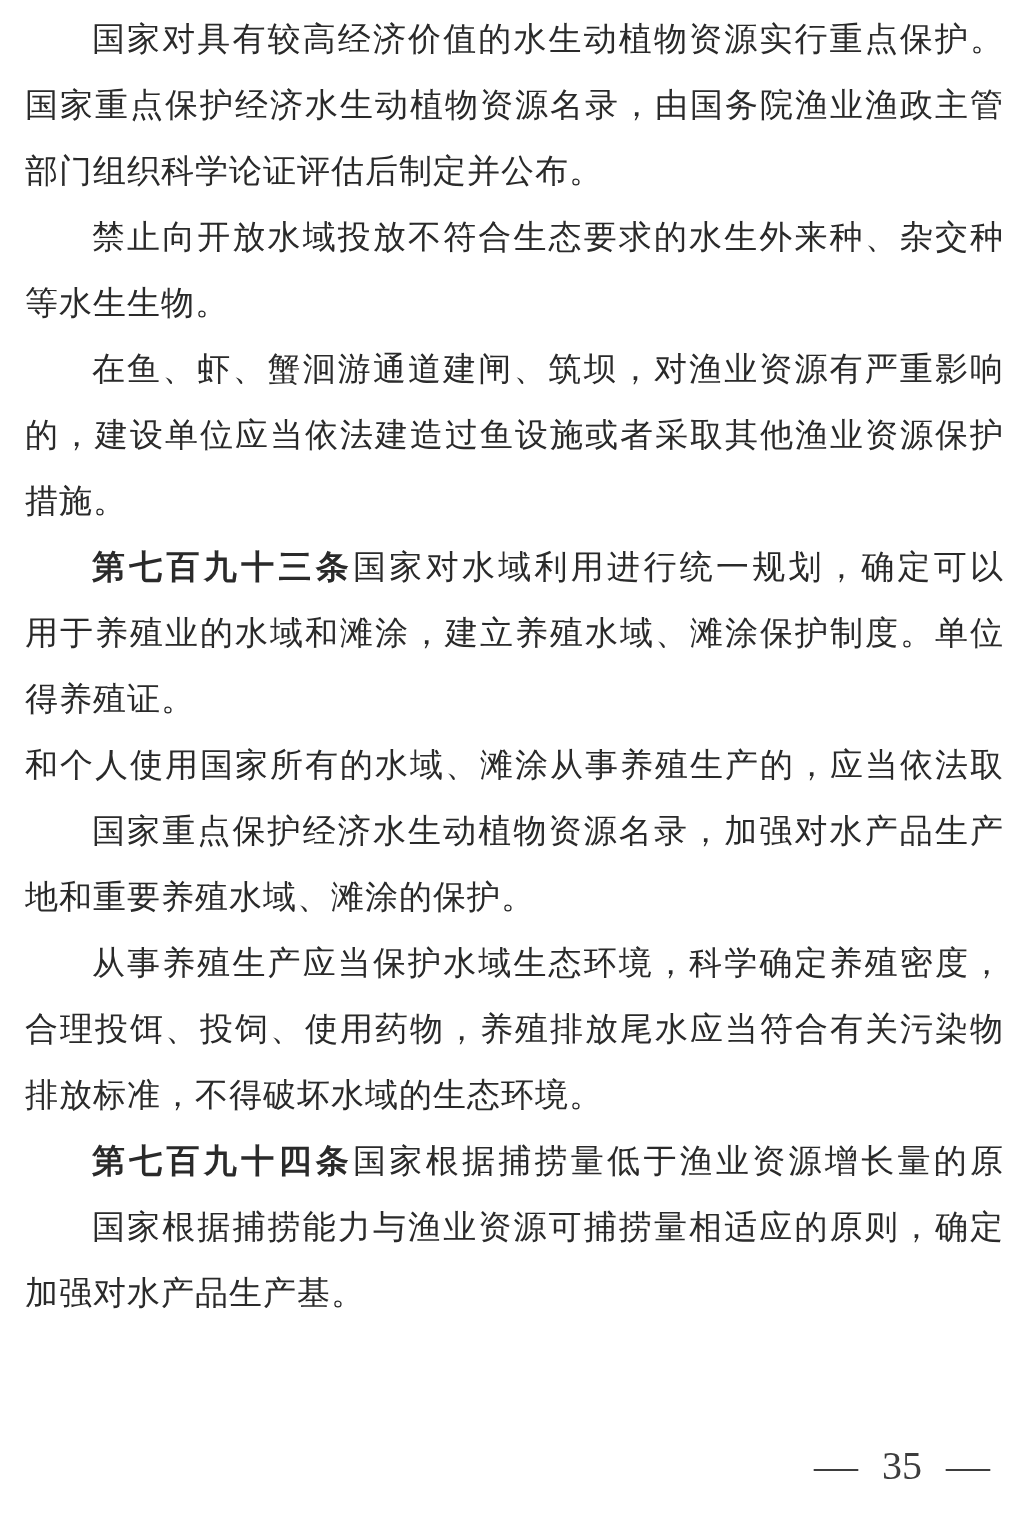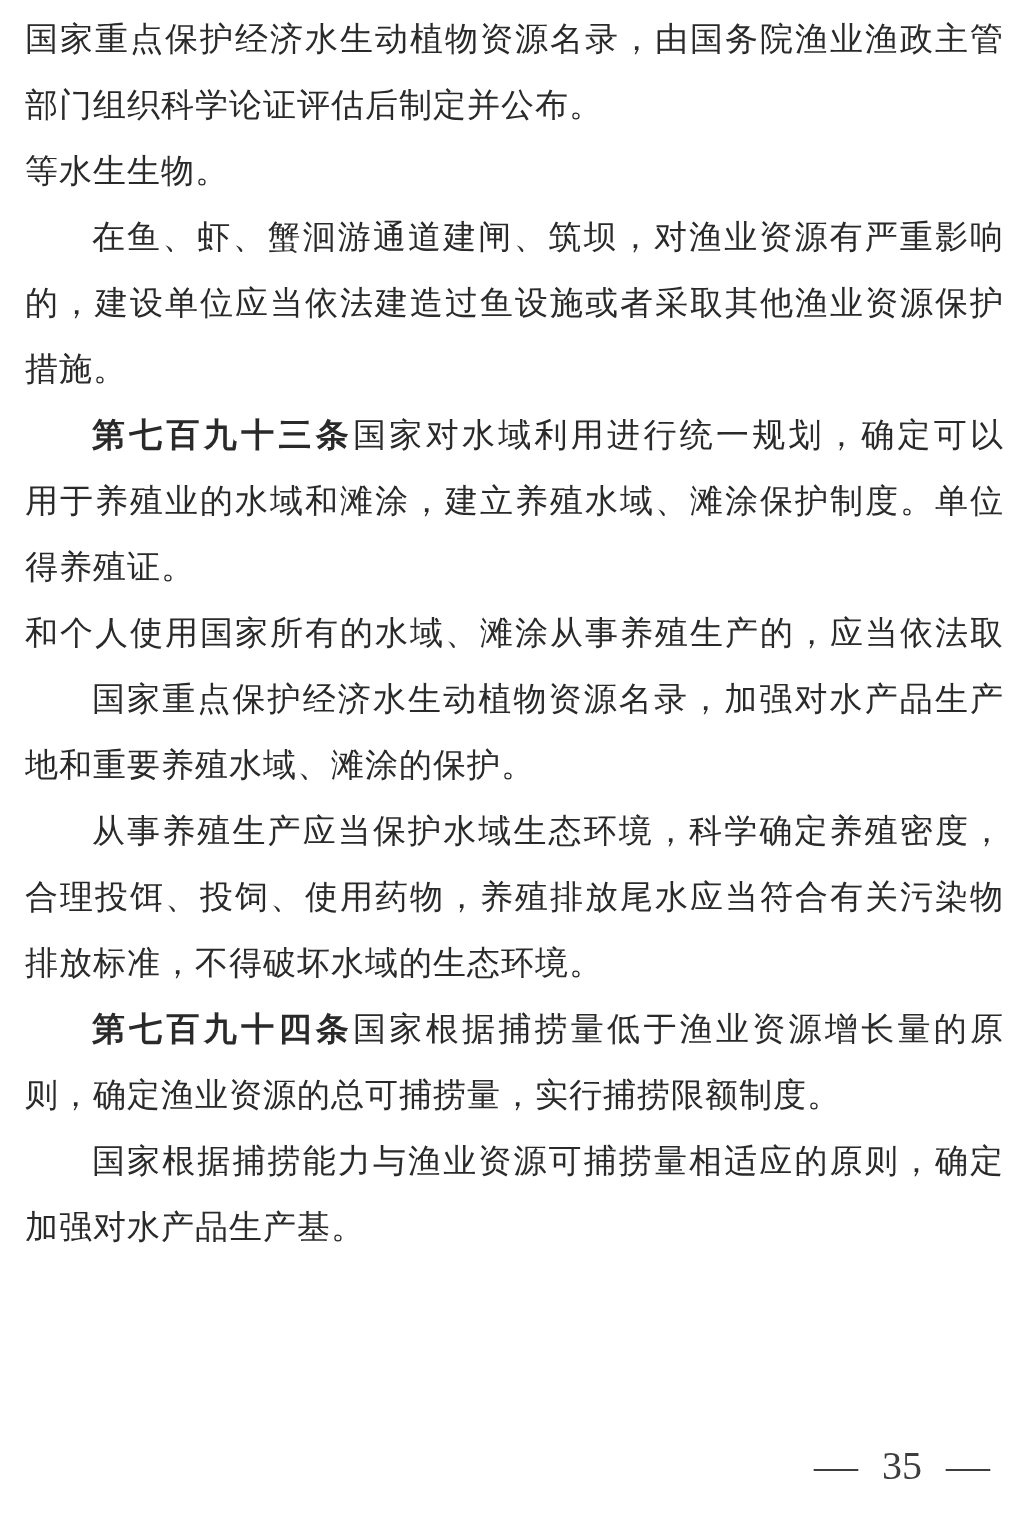"国家对具有较高经济价值的水生动植物资源实行重点保护。" div.line { html: none -> <div><span>国家对具有较高经济价值的水生动植物资源实行重点保护。</span></div> }
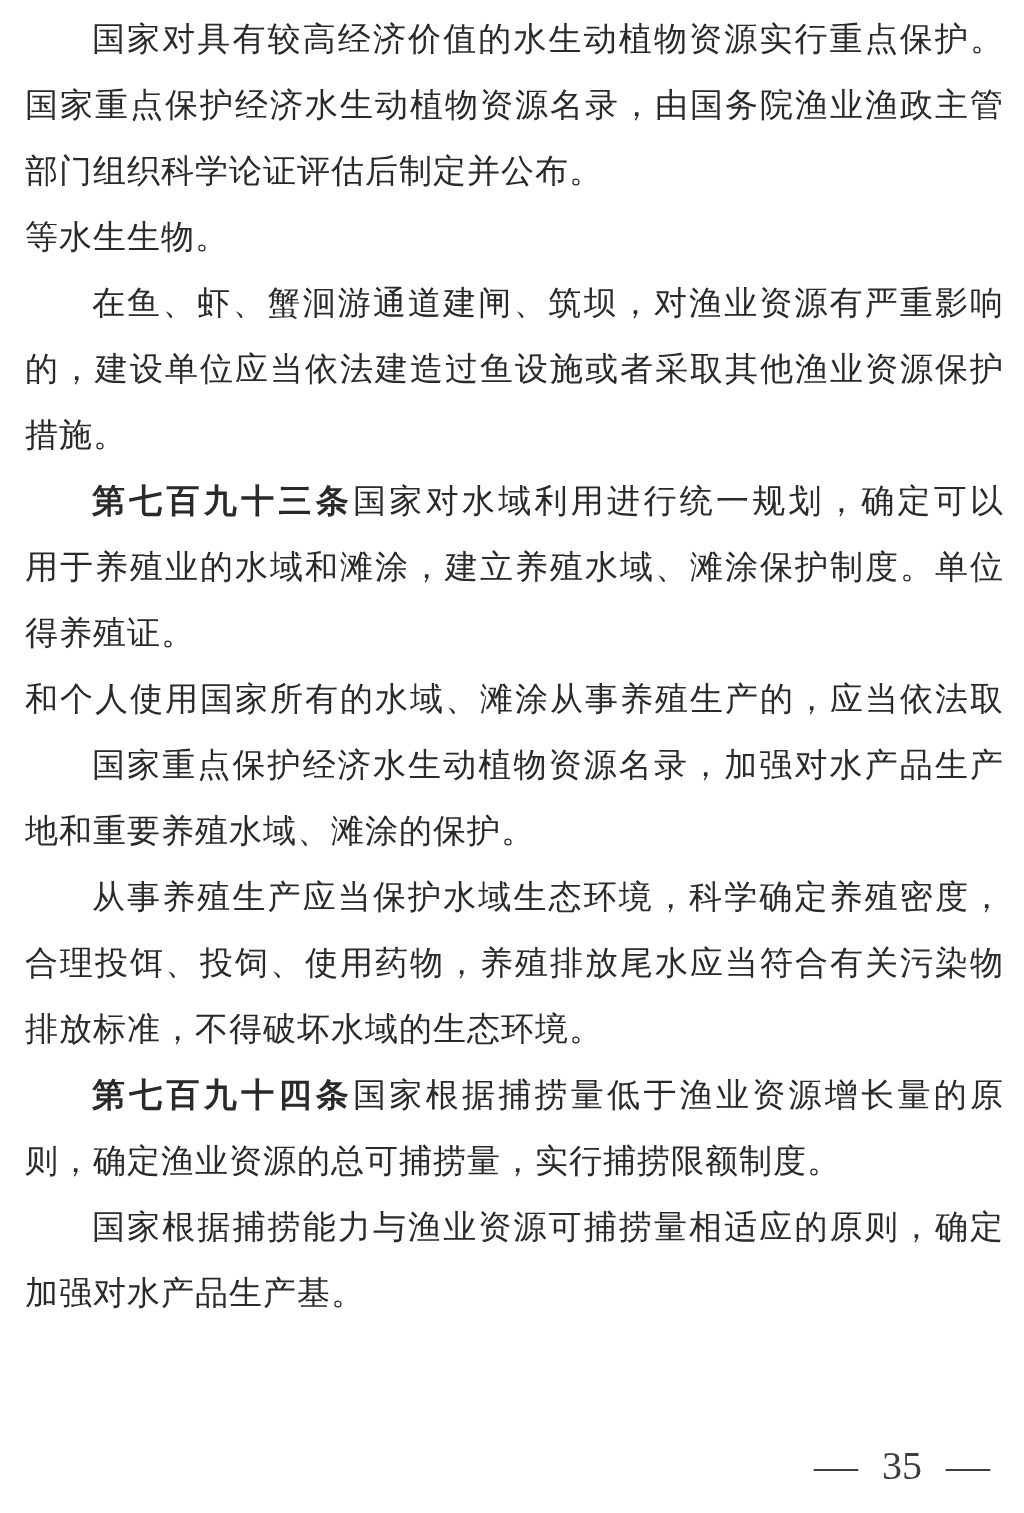"禁止向开放水域投放不符合生态要求的水生外来种、杂交种" div.line { html: none -> <div><span>禁止向开放水域投放不符合生态要求的水生外来种、杂交种</span></div> }
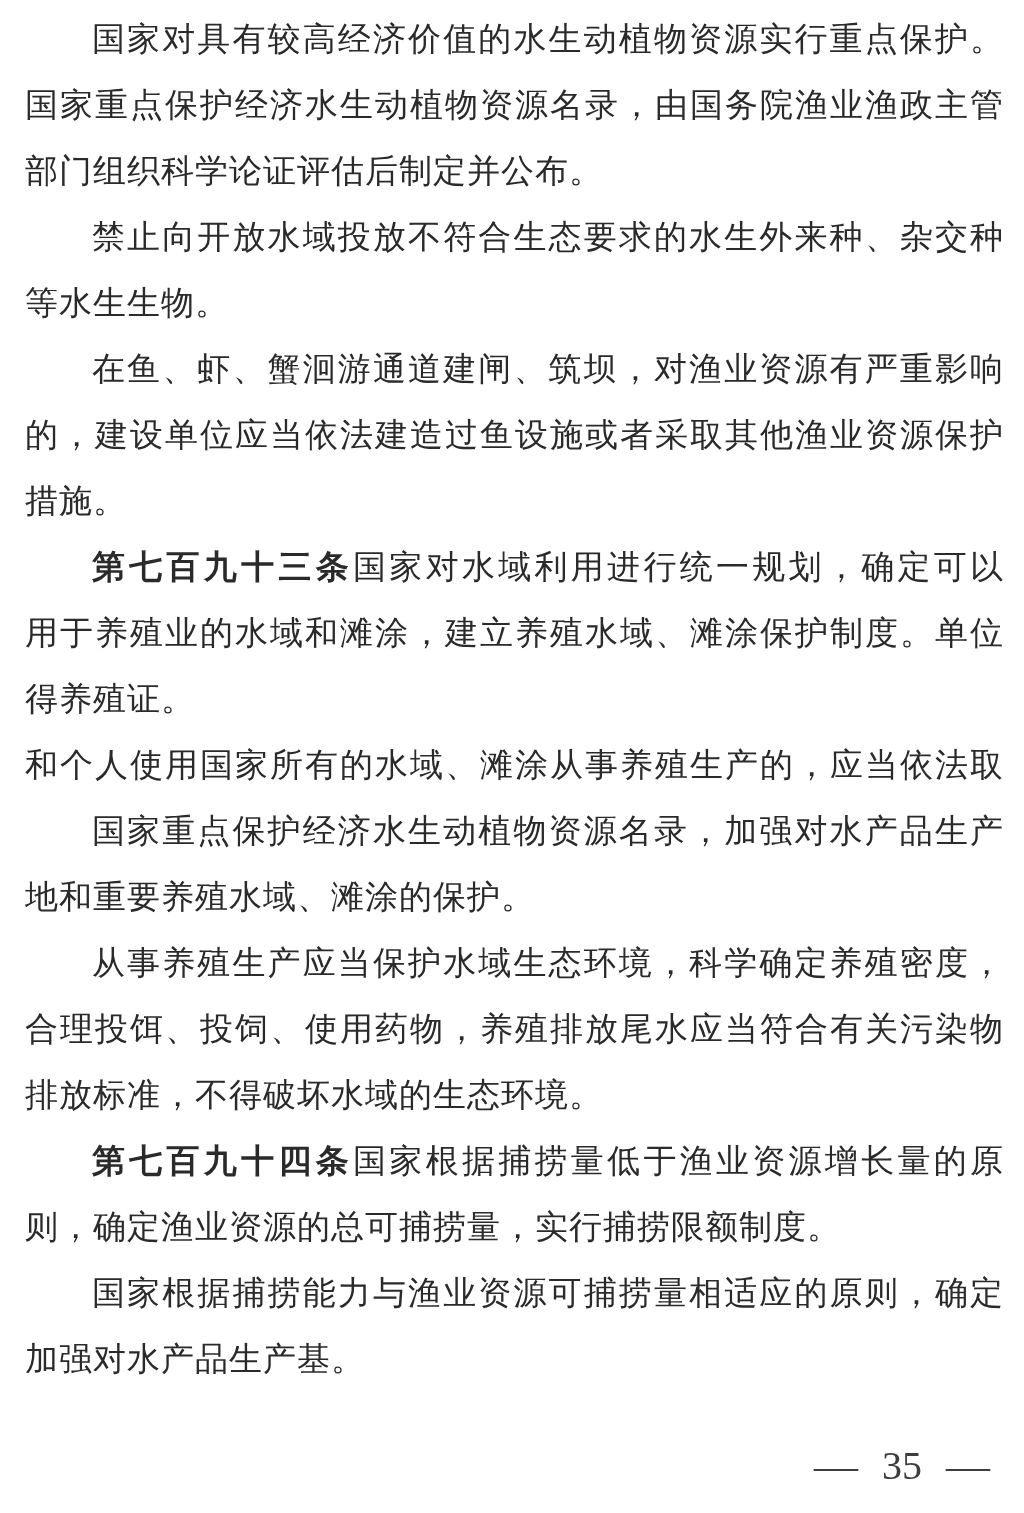"则，确定渔业资源的总可捕捞量，实行捕捞限额制度。" div.line { html: <div><span>则，确定渔业资源的总可捕捞量，实行捕捞限额制度。</span></div> -> none }
